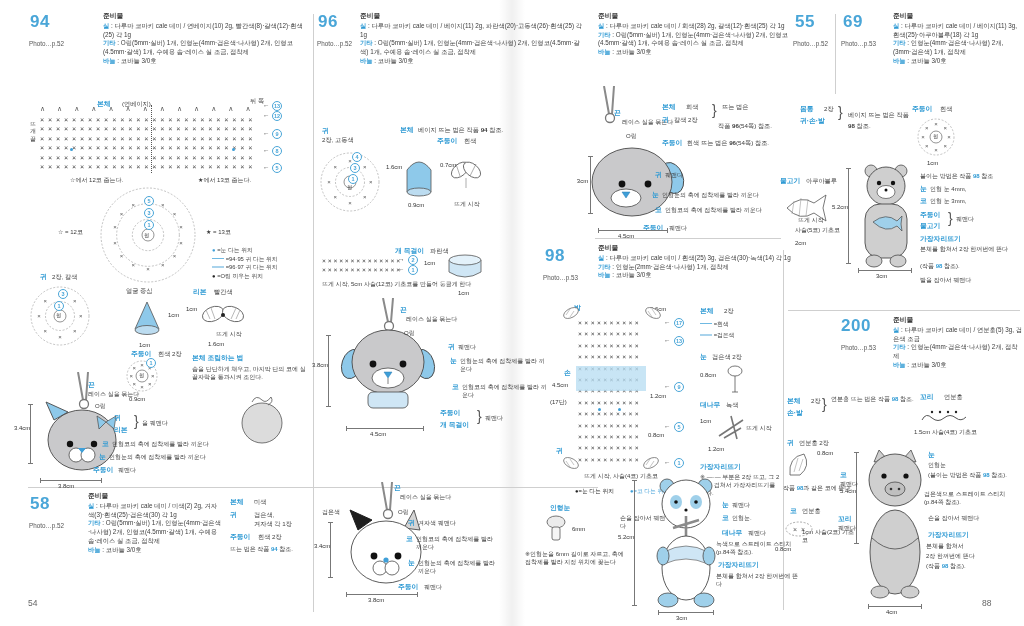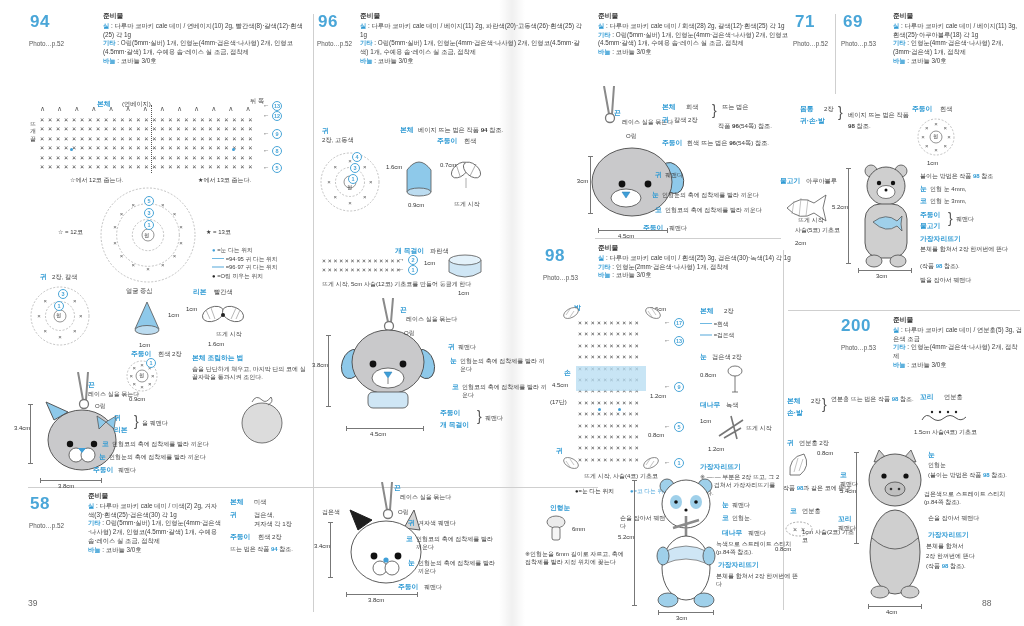"71" div.abs { text: 71 -> 55 }
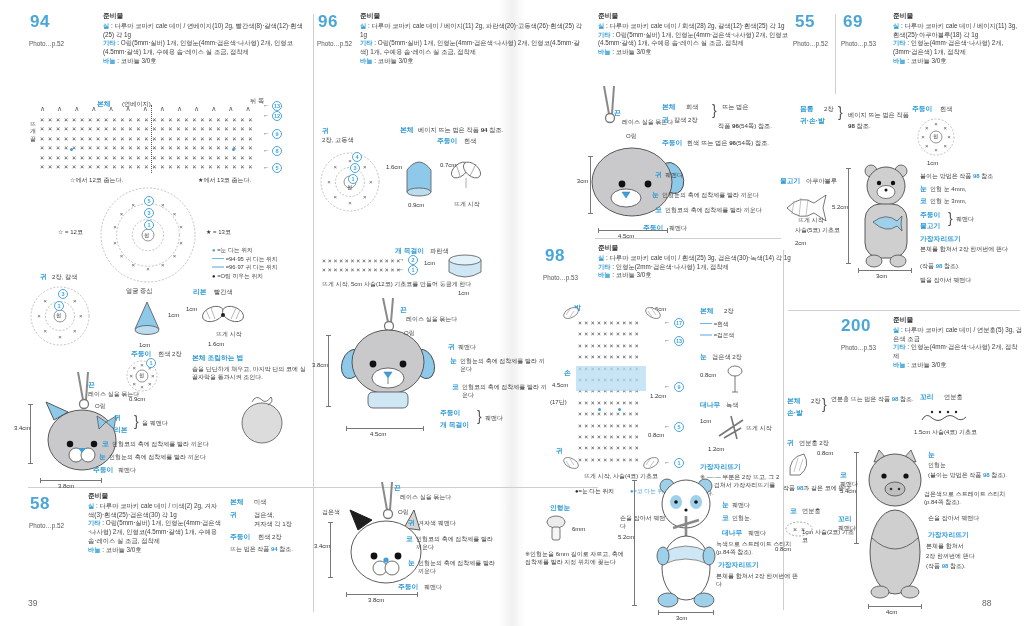"39" div.abs { text: 39 -> 54 }
